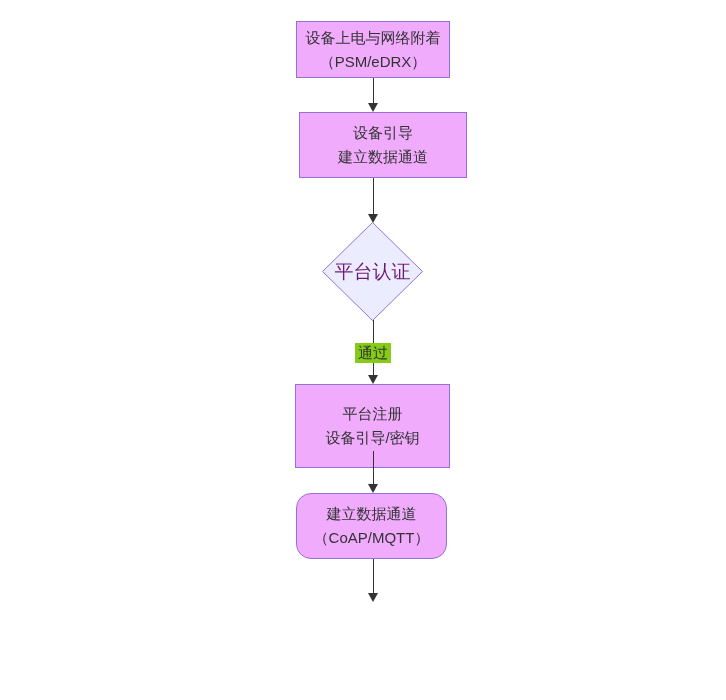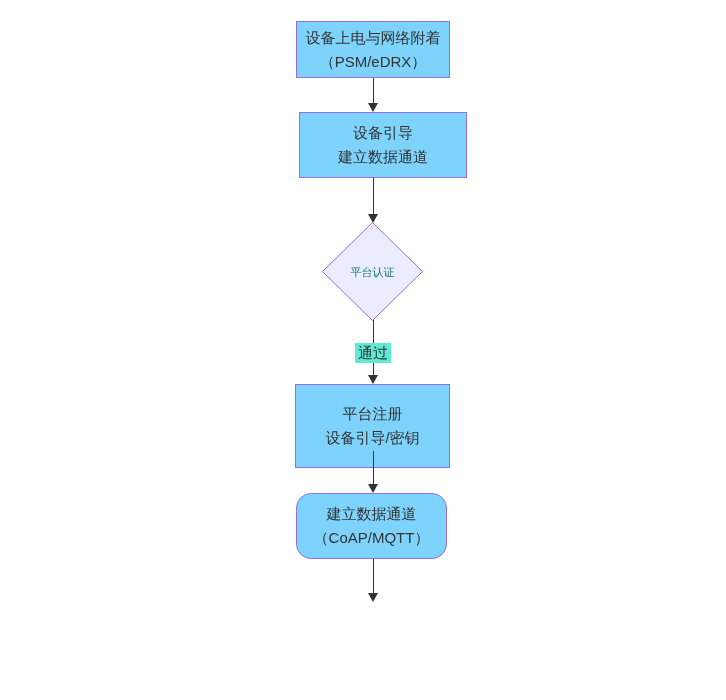"设备上电与网络附着" .node { background: #7dd3fc -> #f0abfc }
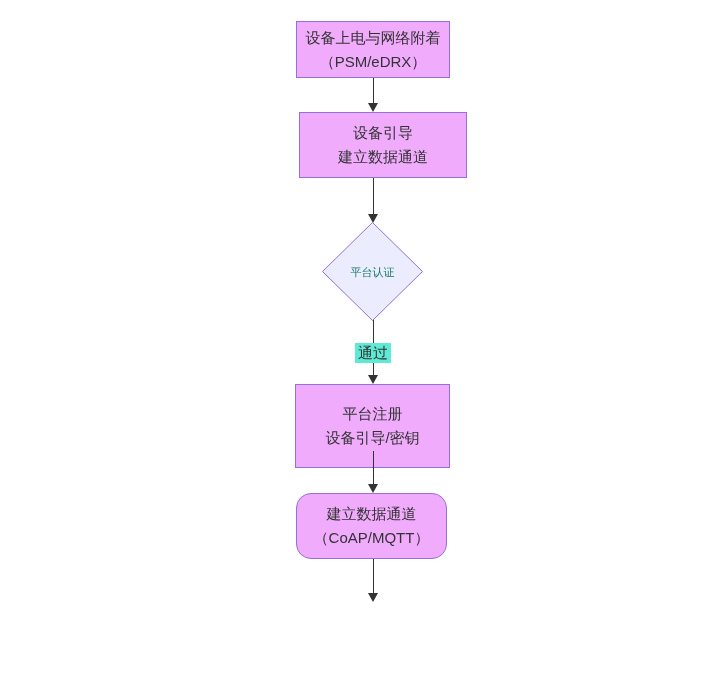"平台认证" .diamond-label { color: #0f766e -> #701a75; font-size: 11px -> 19px }
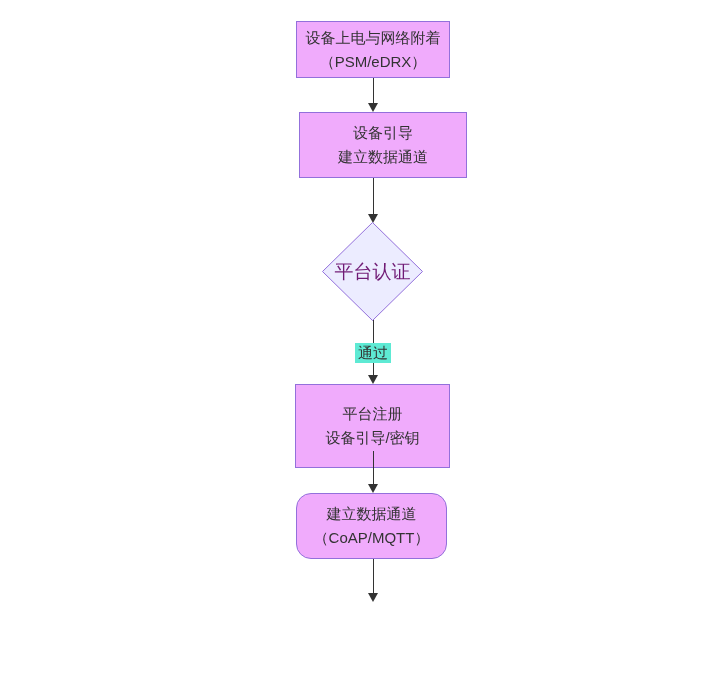"通过" .edge-label { background: #5eead4 -> #84cc16 }
